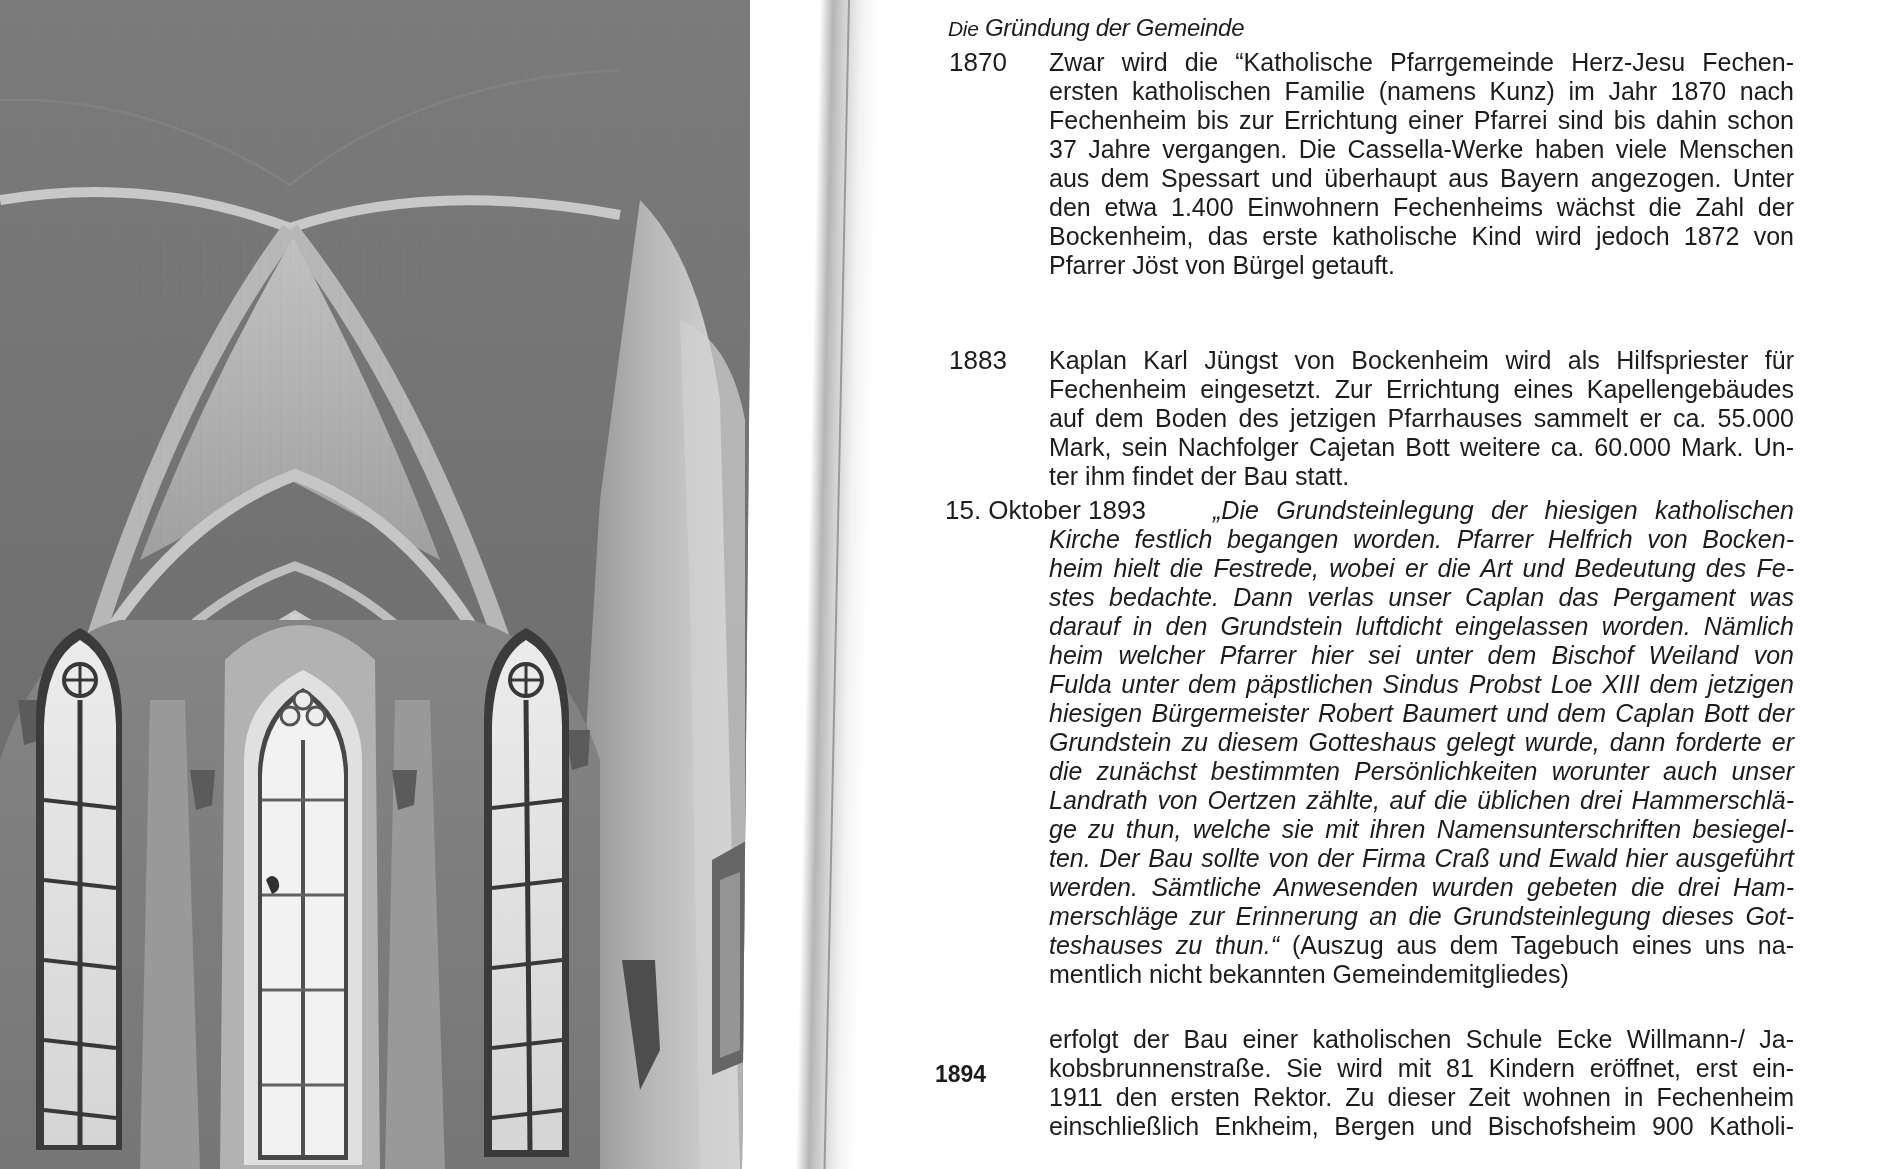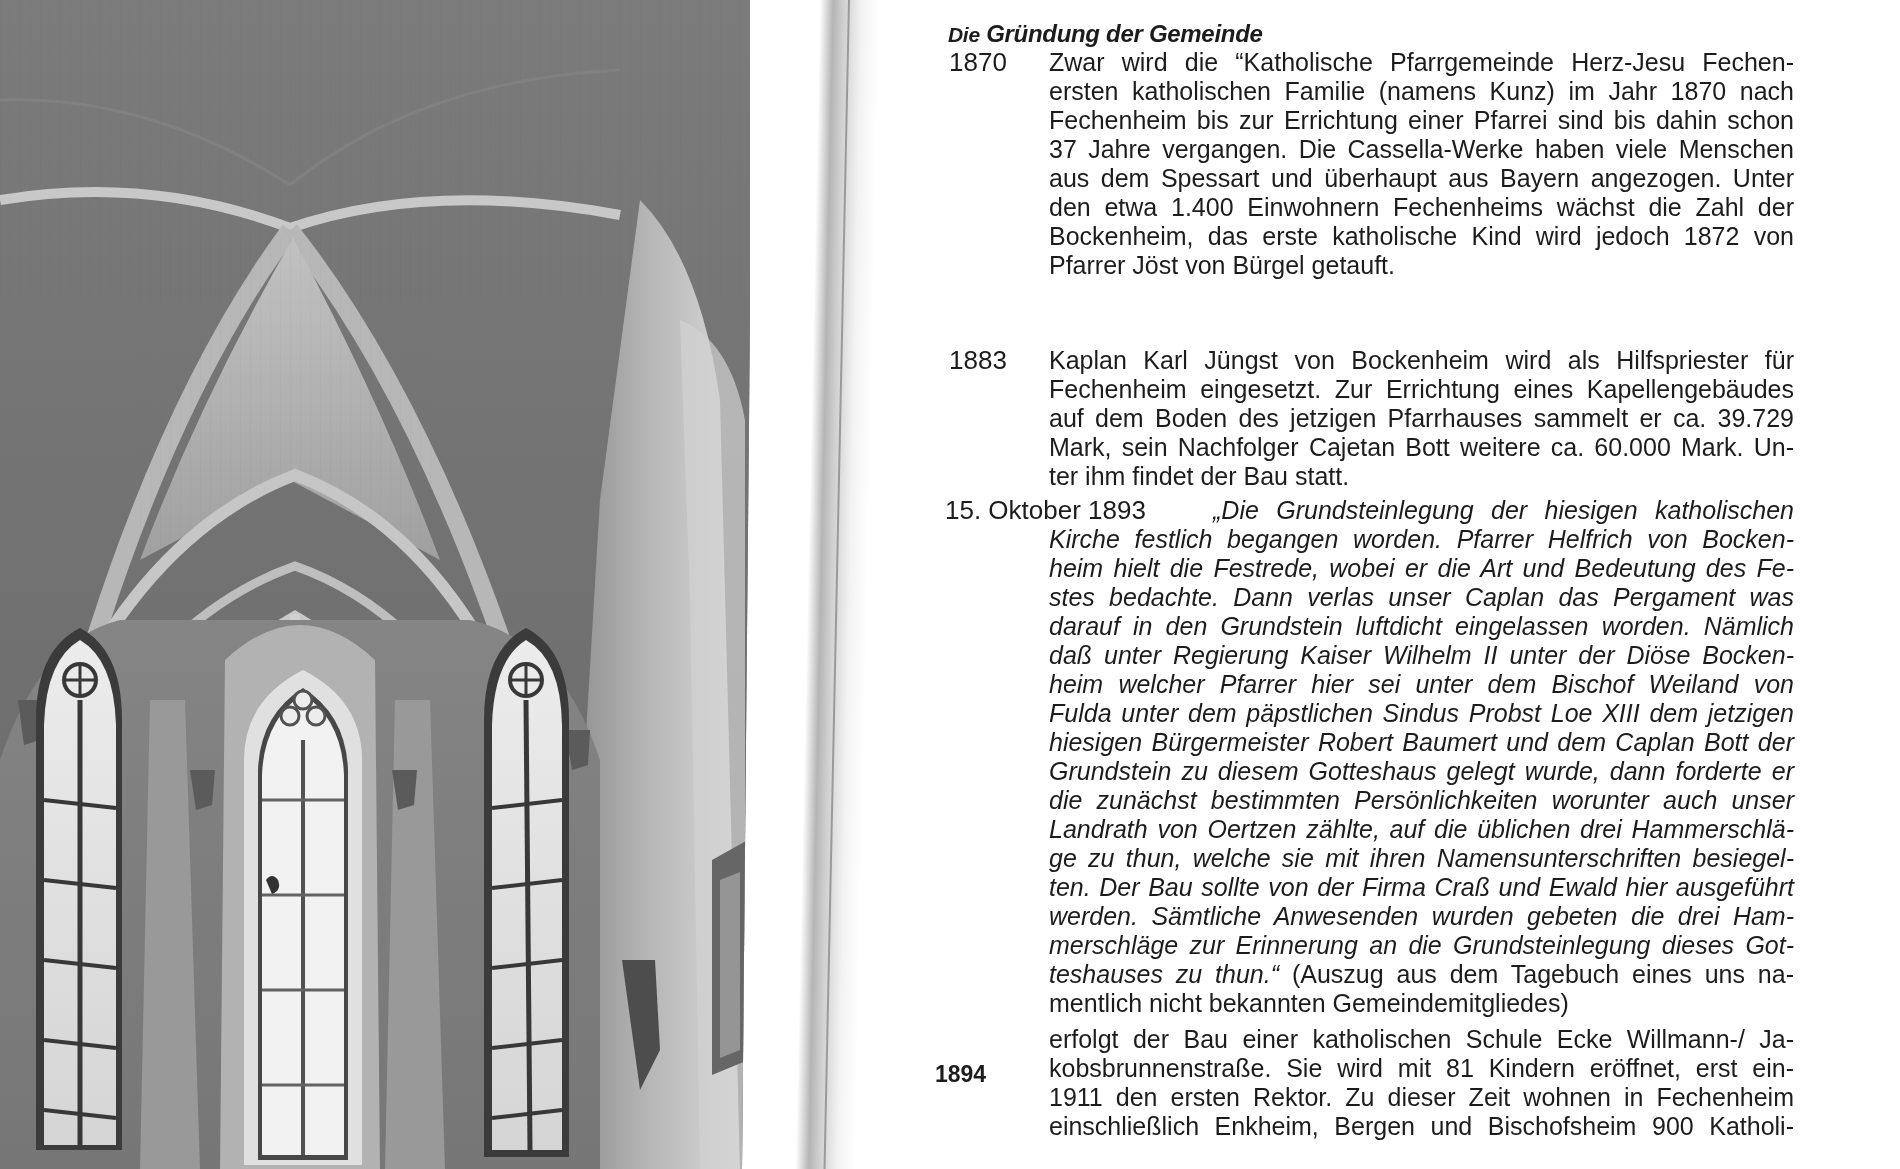"Die Gründung der Gemeinde" .page-title { font-weight: bold -> normal; margin-top: 6px -> none }
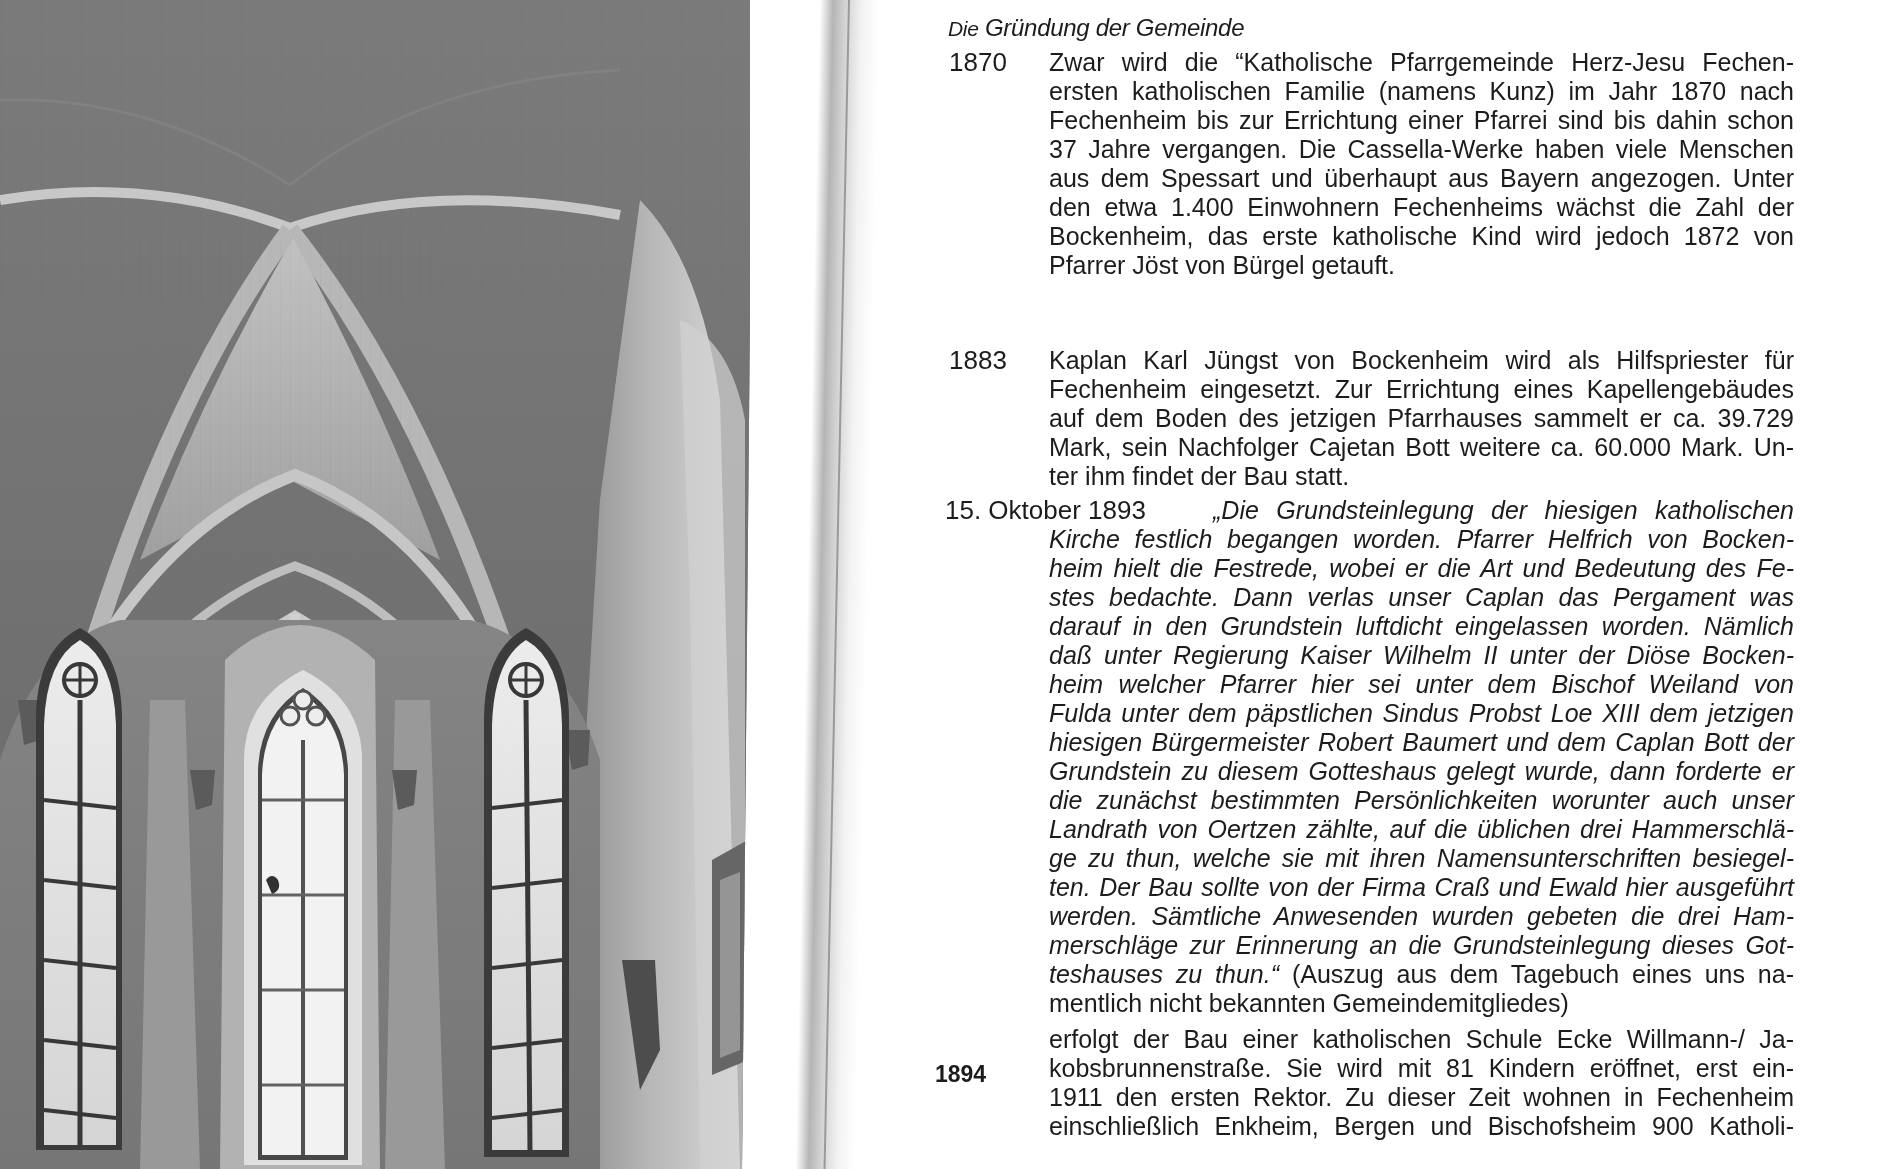"auf dem Boden des jetzigen" span.line { text: 39.729 -> 55.000 }
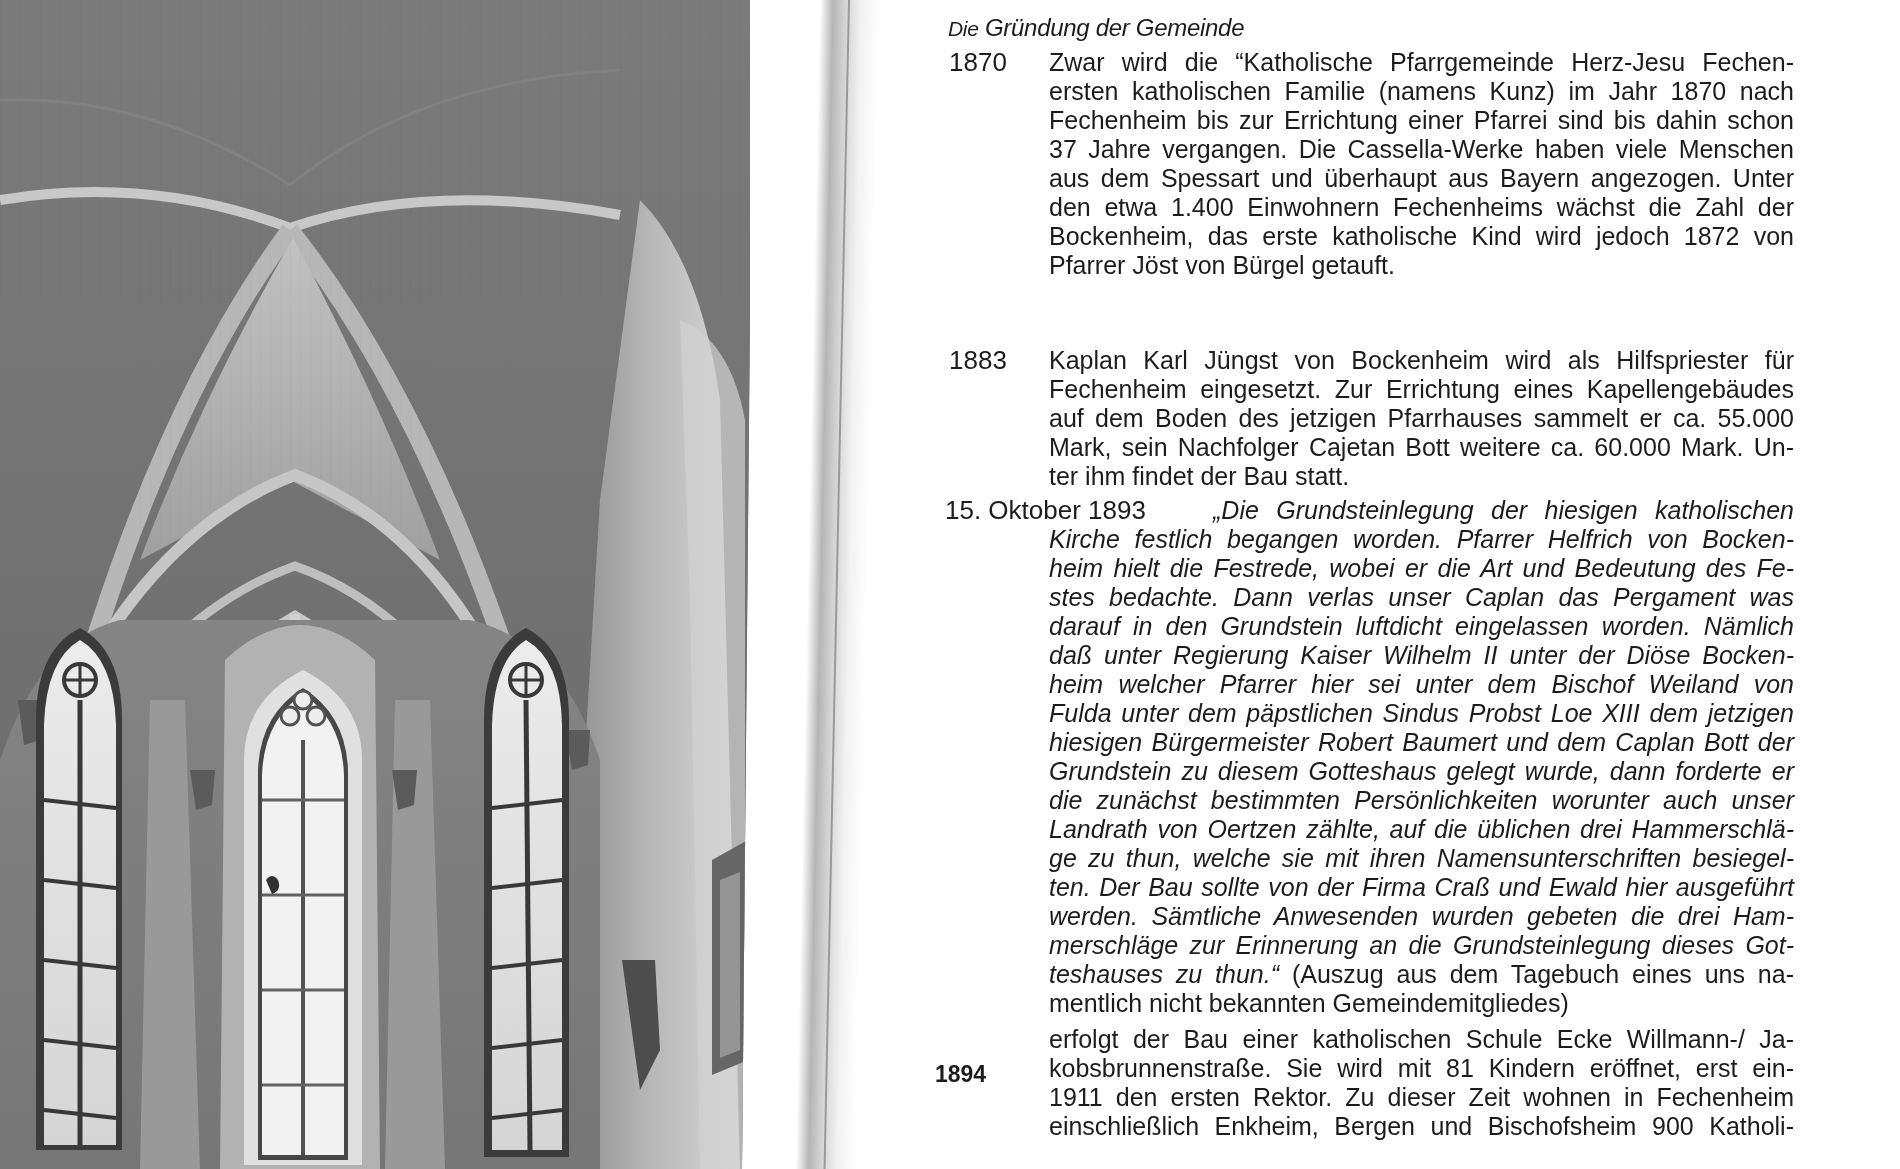"daß unter Regierung Kaiser Wilhelm" span.line { html: <span>daß unter Regierung Kaiser Wilhelm II unter der Diöse Bocken-</span> -> none }
